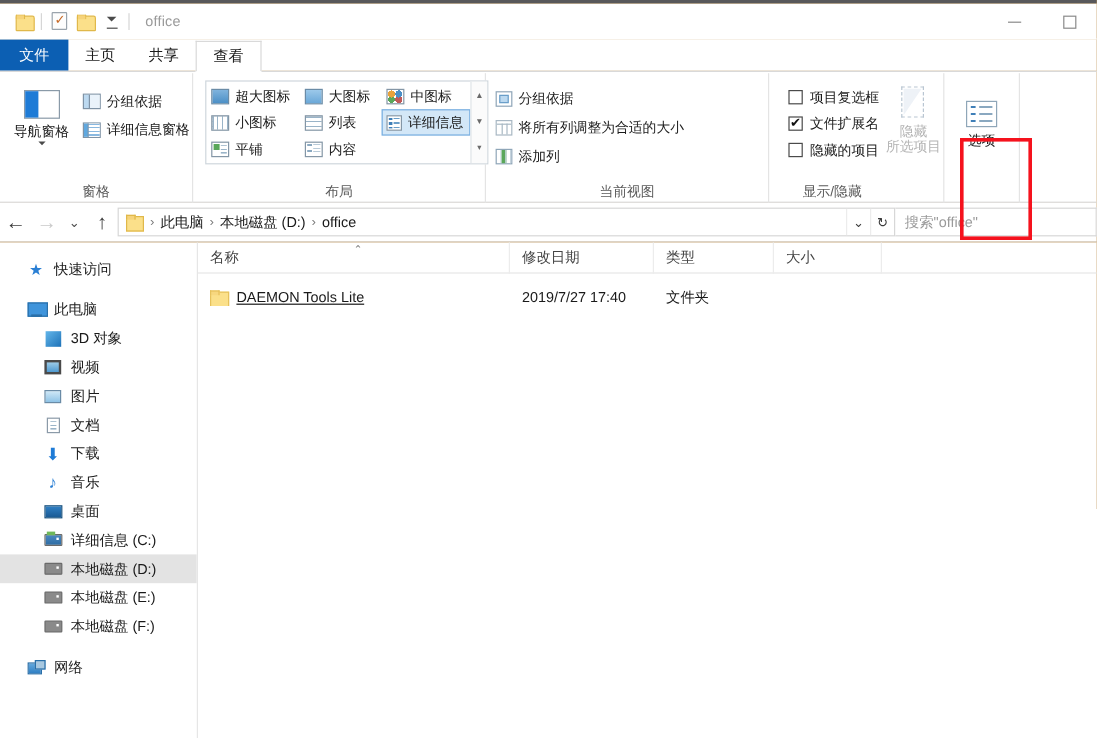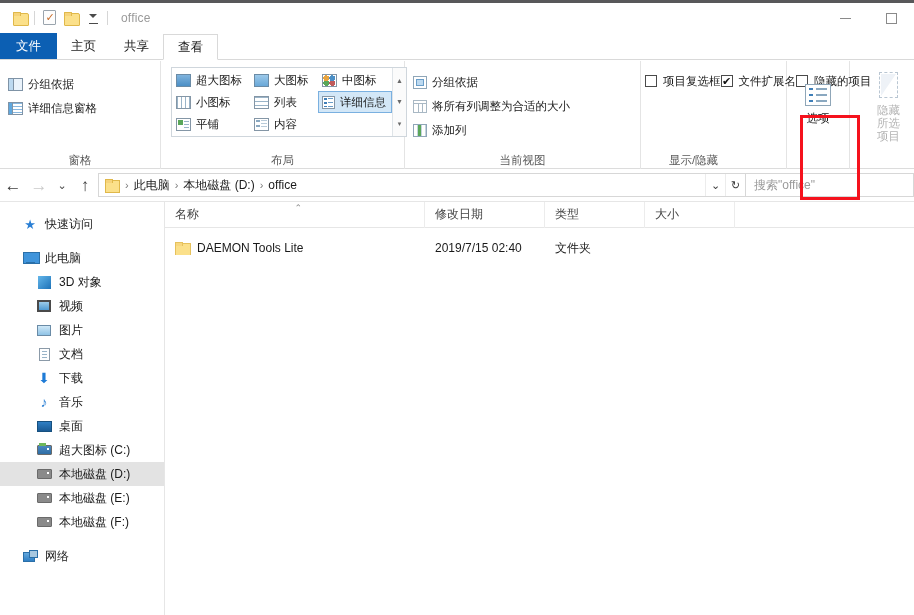"项目复选框" div { flex-direction: row -> column; margin-left: 4px -> 16px }
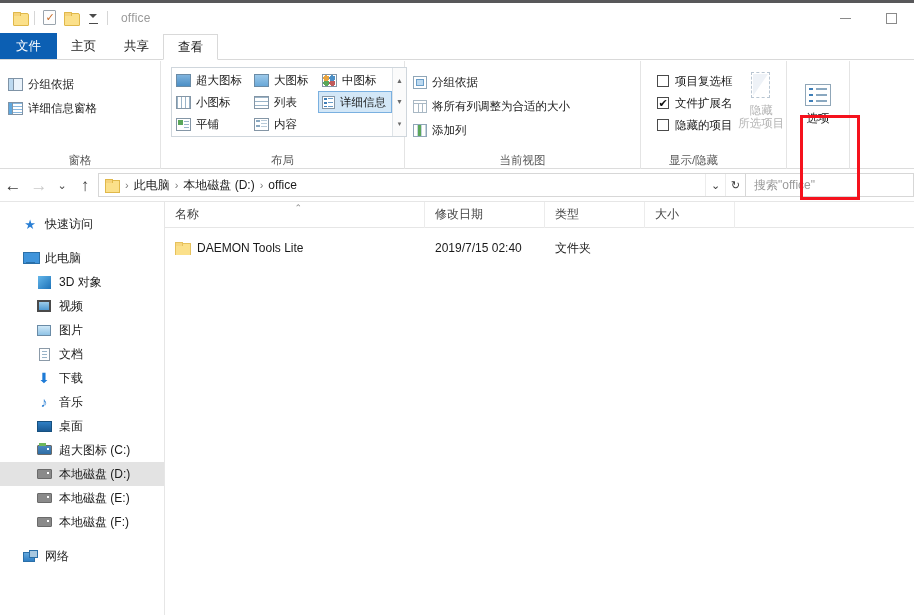"导航窗格" div.bigbtn { html: none -> <div> <span> <span> <i></i> </span> </span> <span>导航窗格</span> <span></span> </div> }
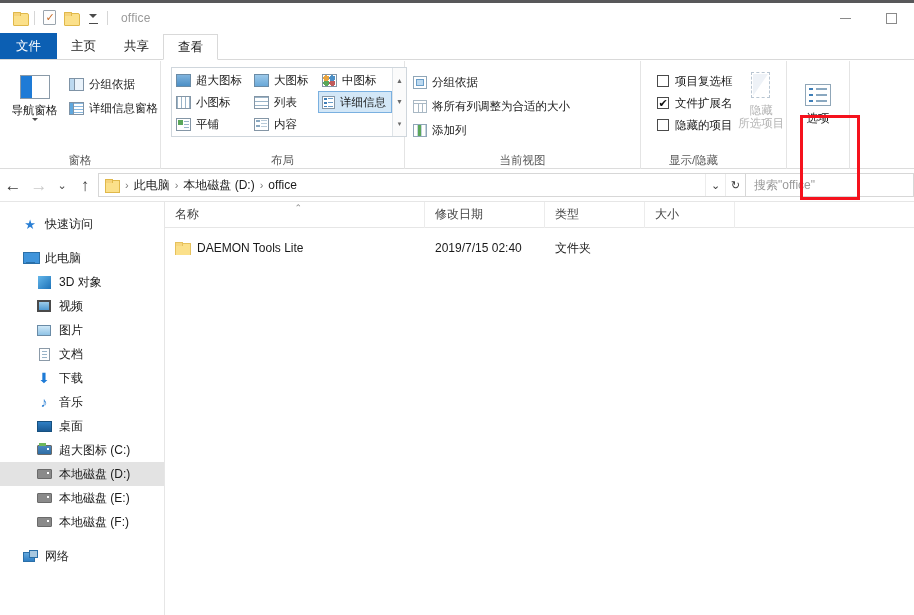"DAEMON Tools Lite" div.fcell { text-decoration: none -> underline }
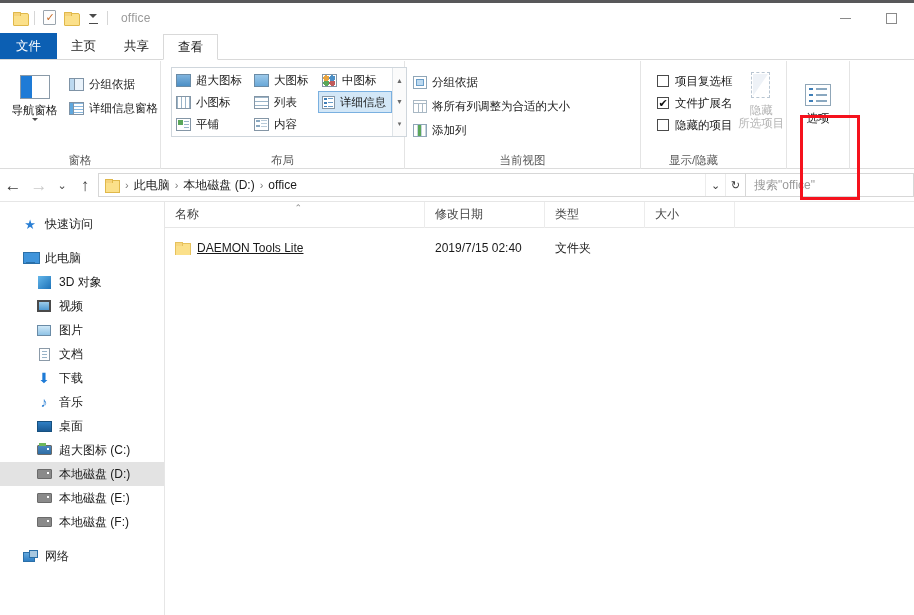"2019/7/15 02:40" div.fcell { text: 2019/7/15 02:40 -> 2019/7/27 17:40 }
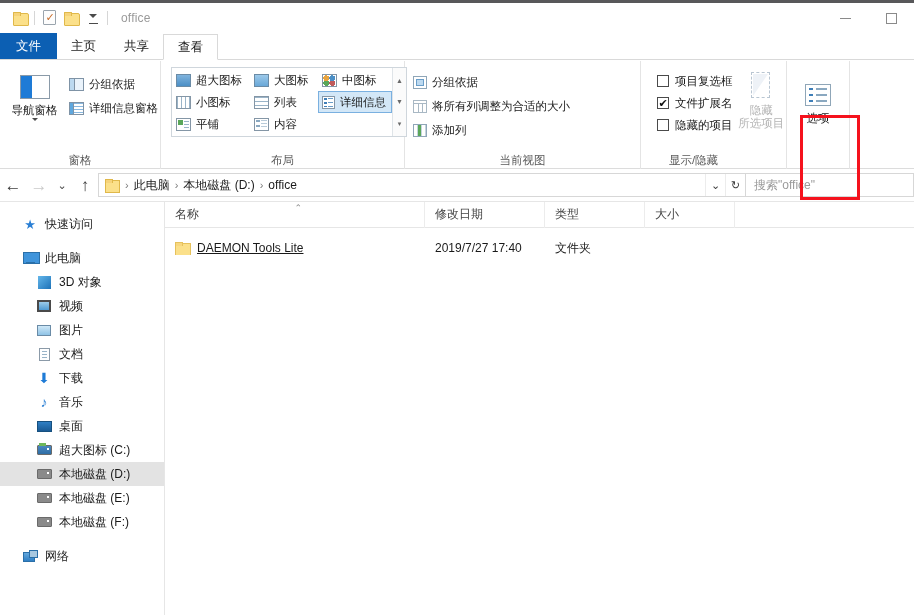"超大图标 (C:)" span { text: 超大图标 -> 详细信息 }
